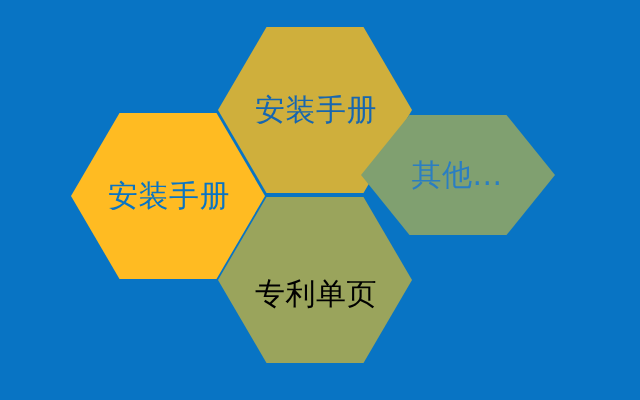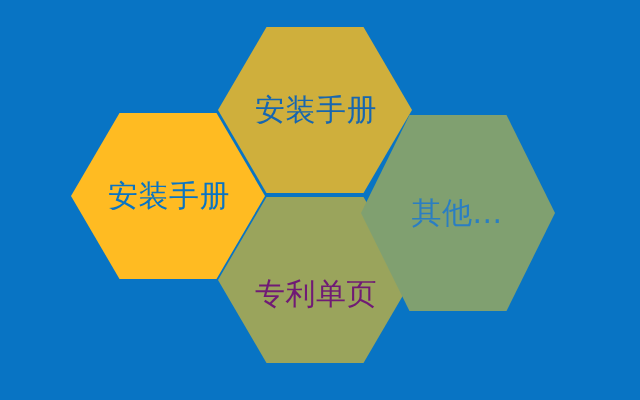"其他..." #hex-other { height: 196px -> 120px }
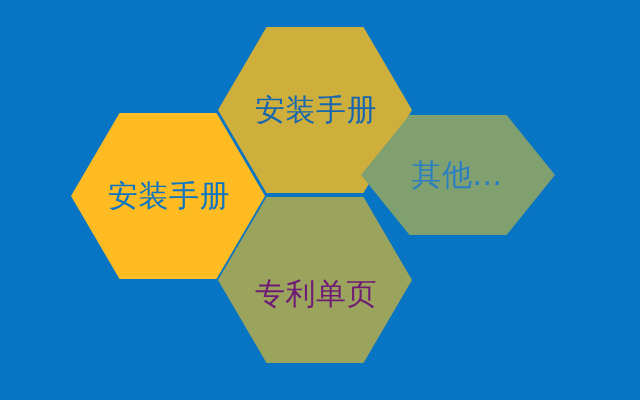"专利单页" span.hex-label { color: #701a75 -> #000000 }
